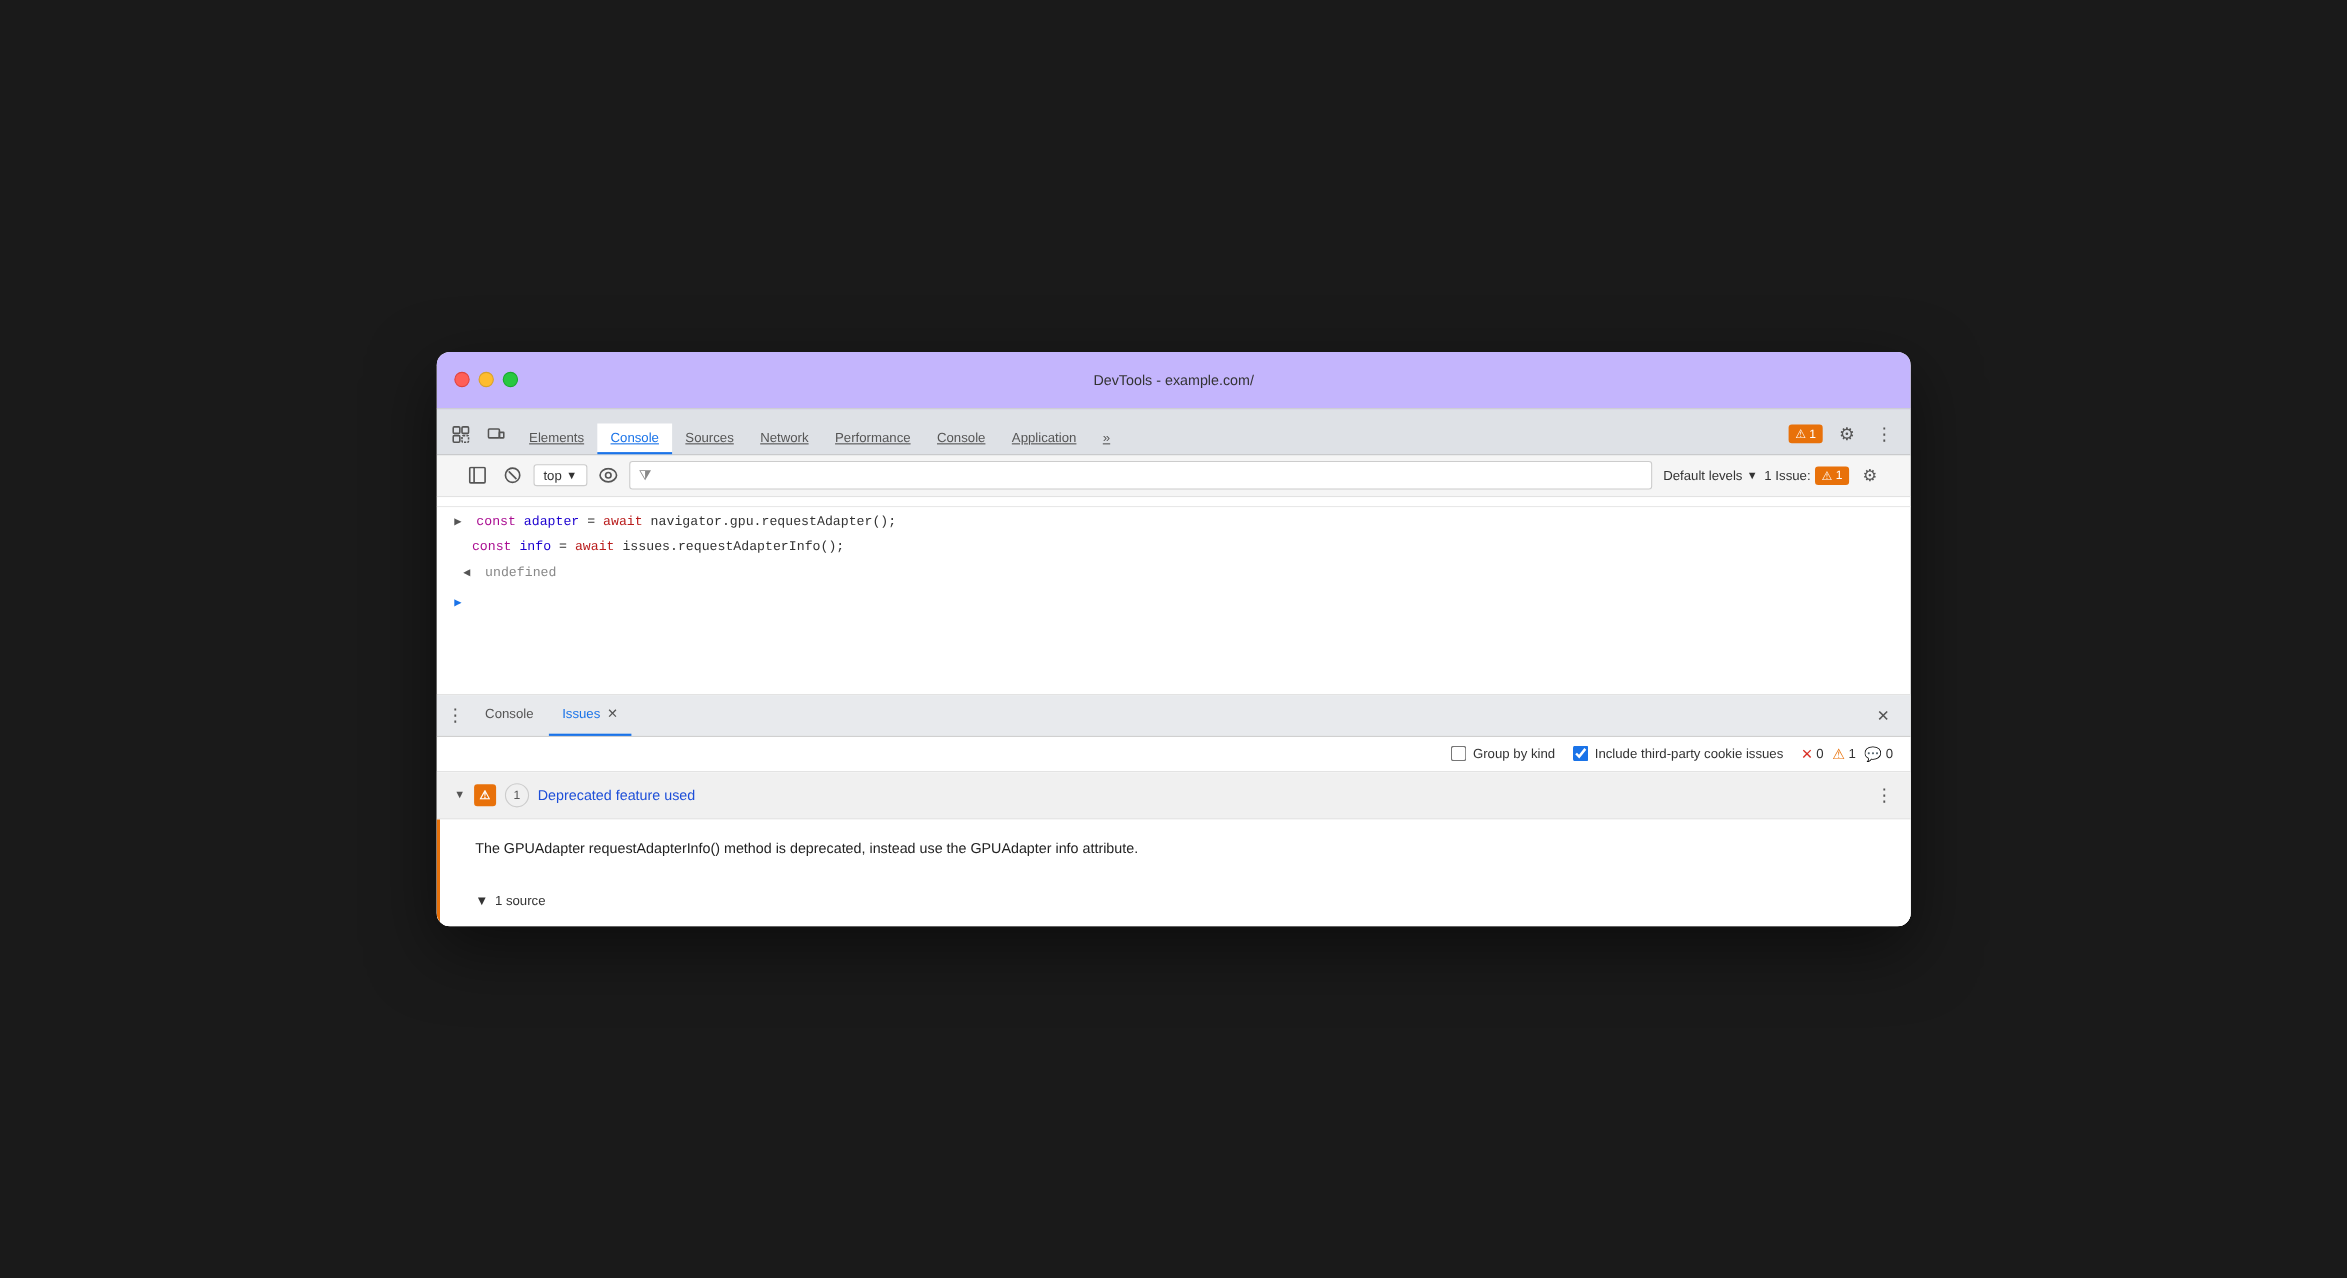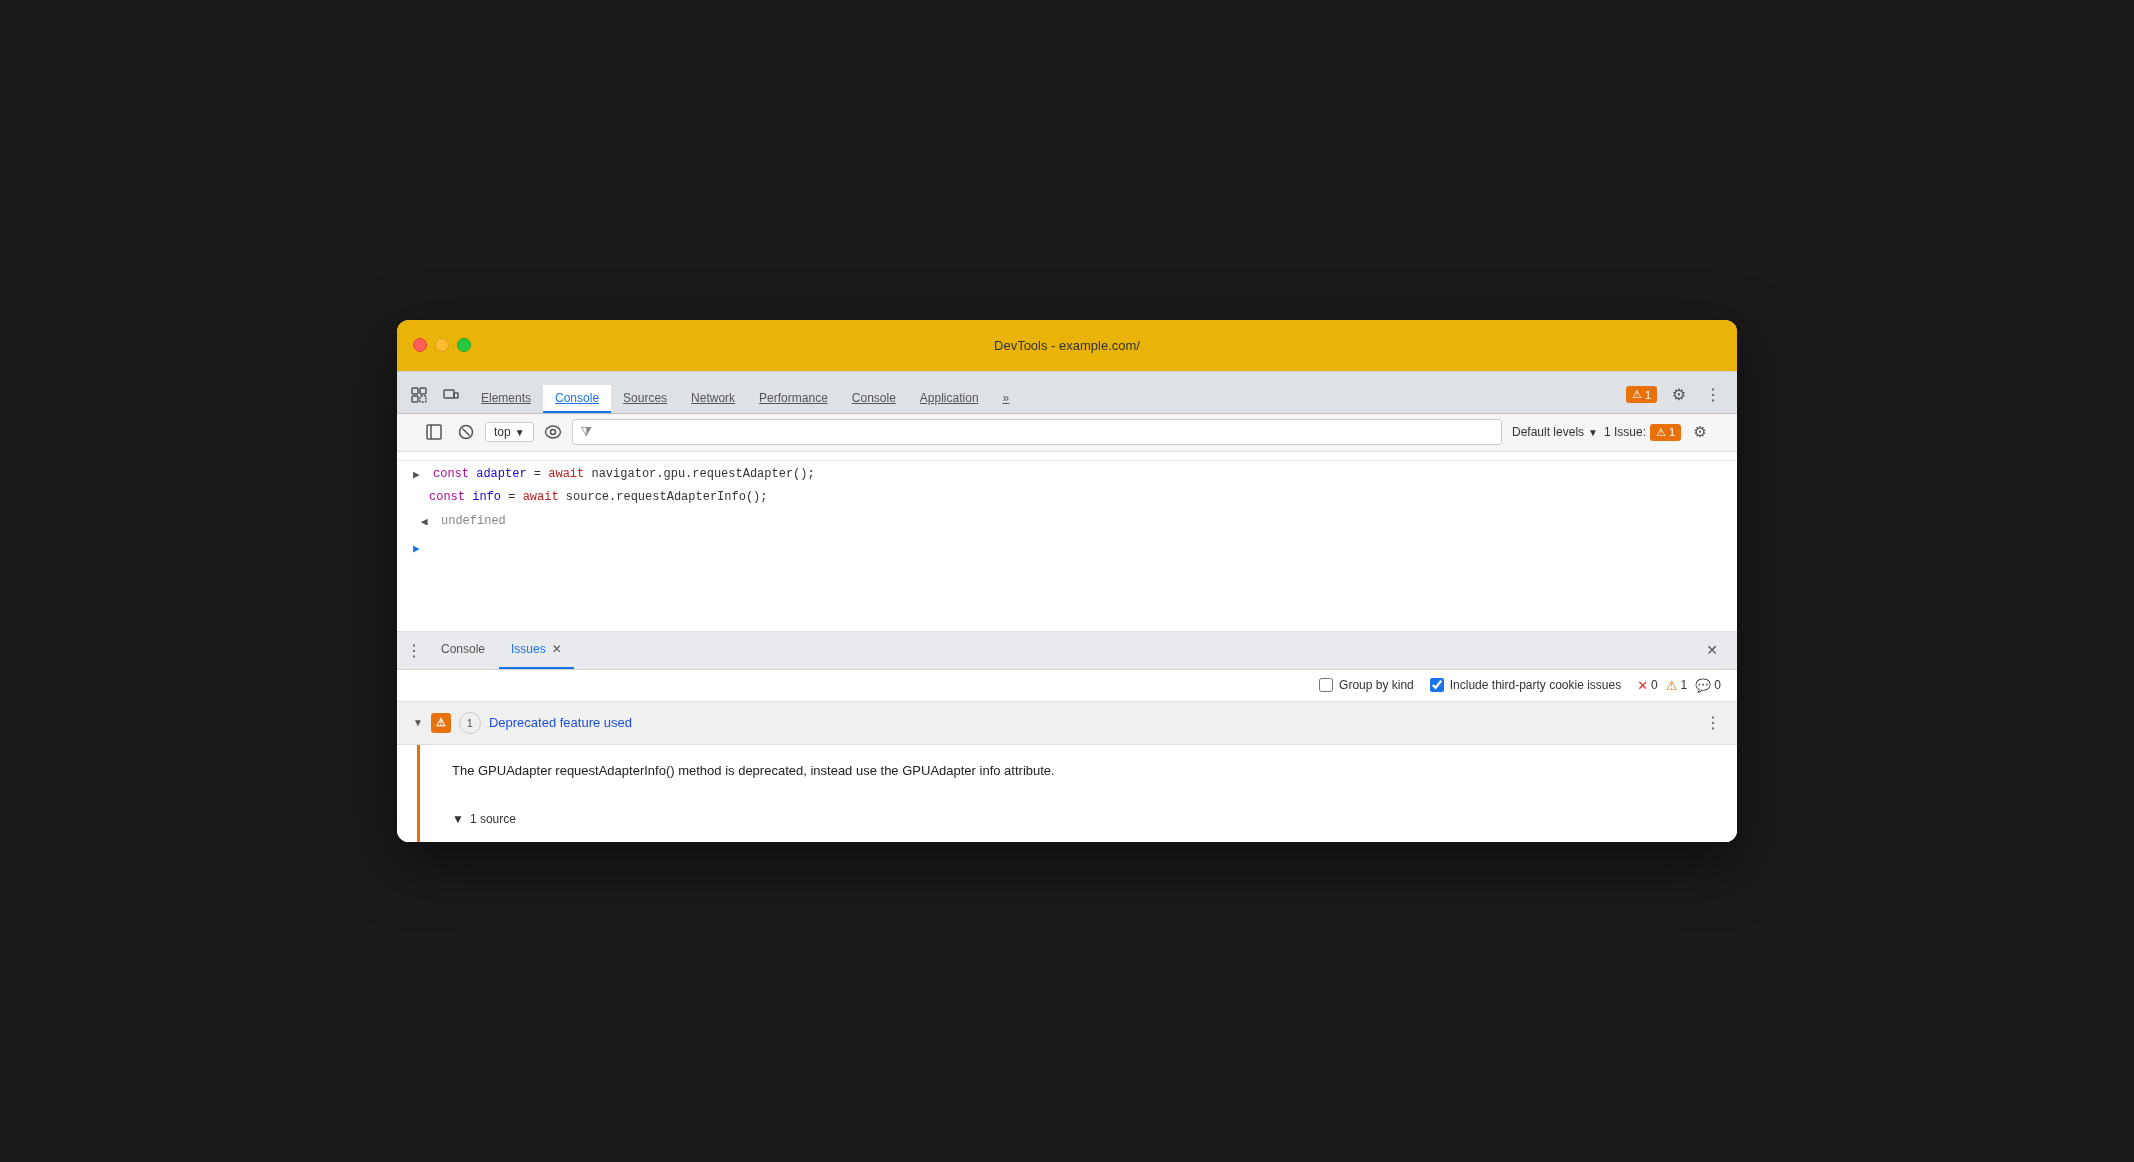"DevTools - example.com/" .title-bar { background: #eab308 -> #c4b5fd }
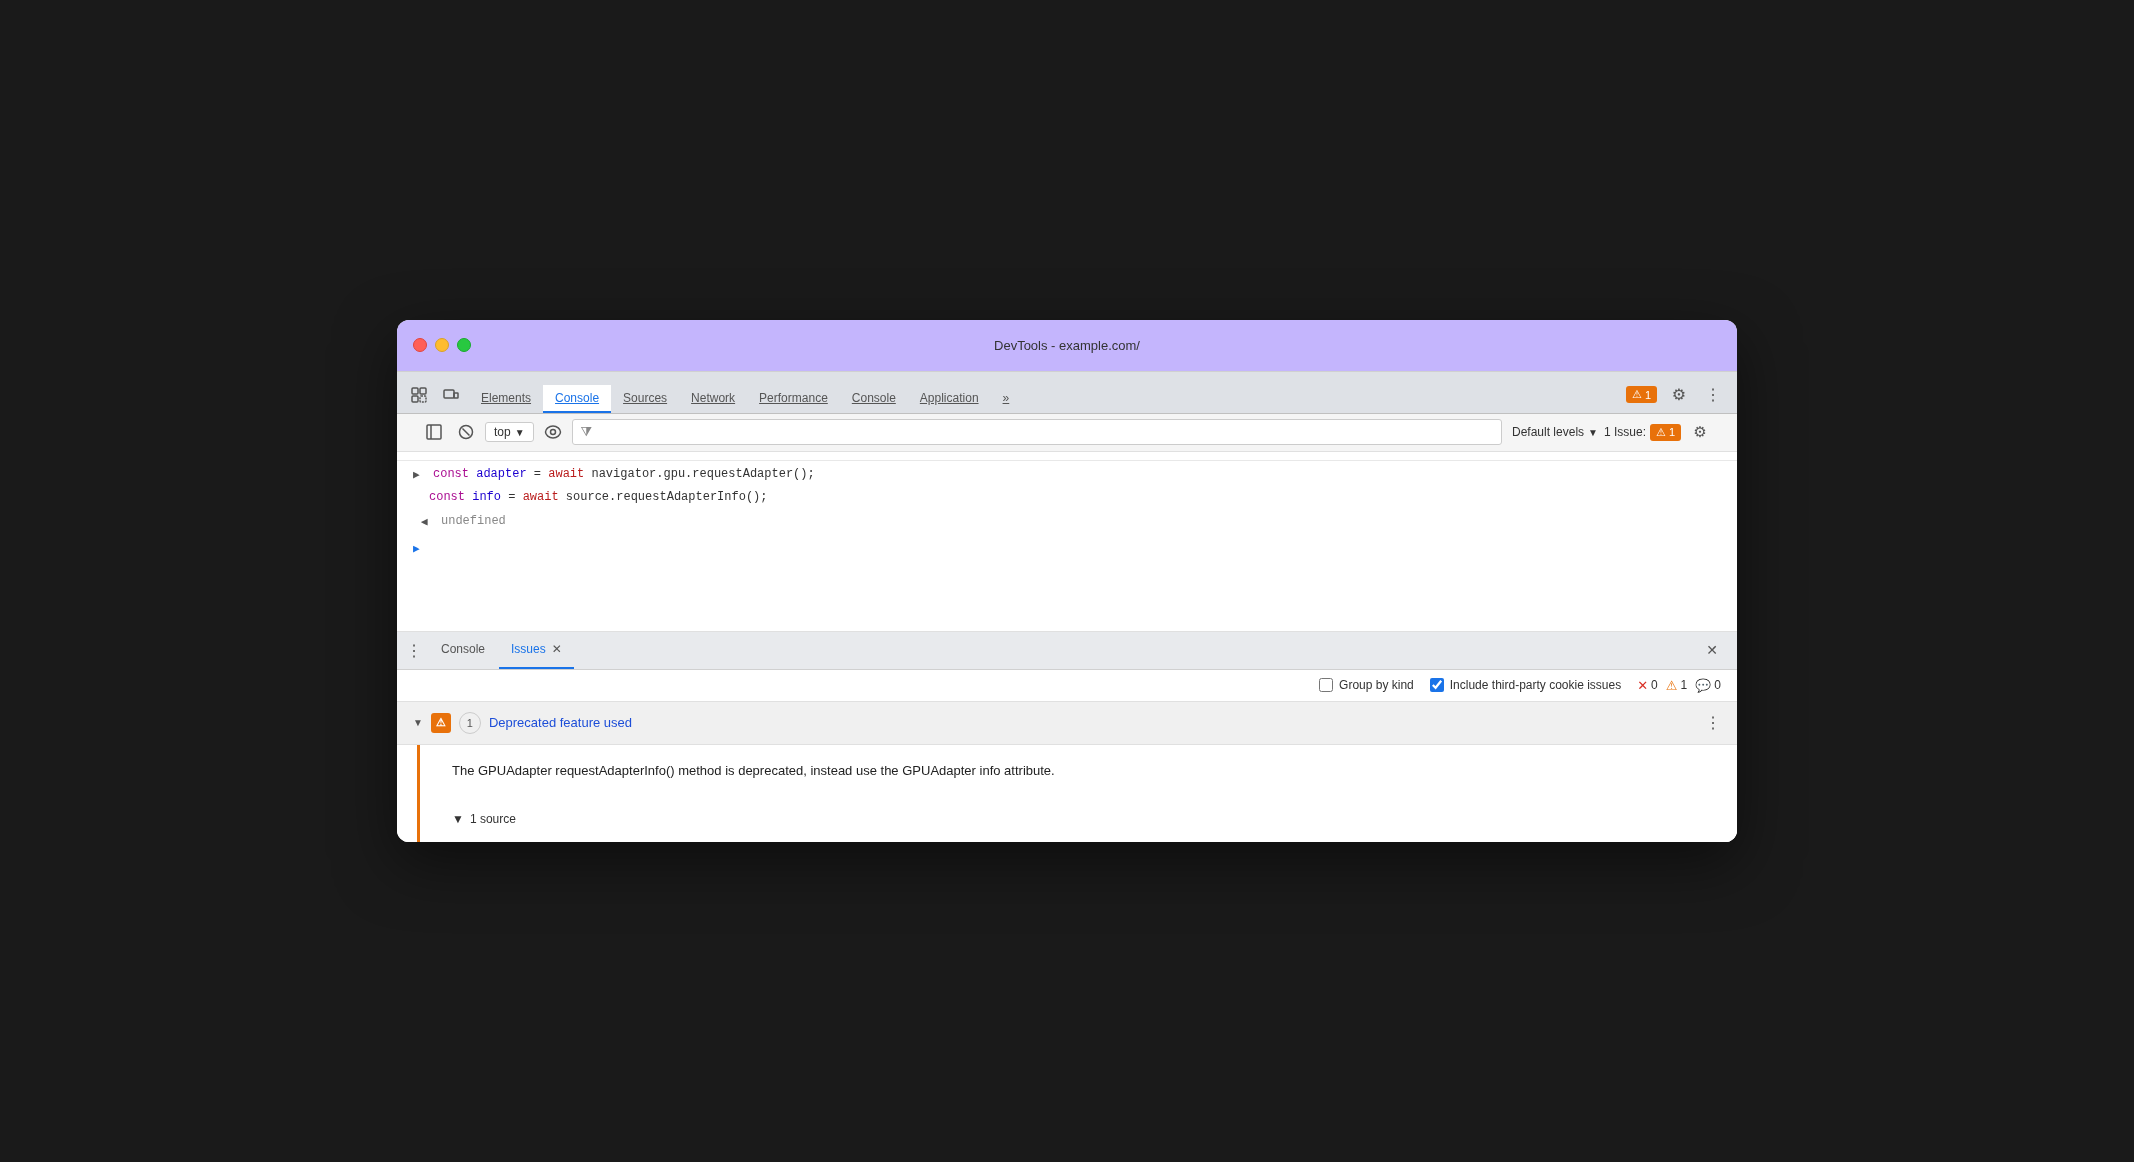"source.requestAdapterInfo();" span { text: source.requestAdapterInfo -> issues.requestAdapterInfo }
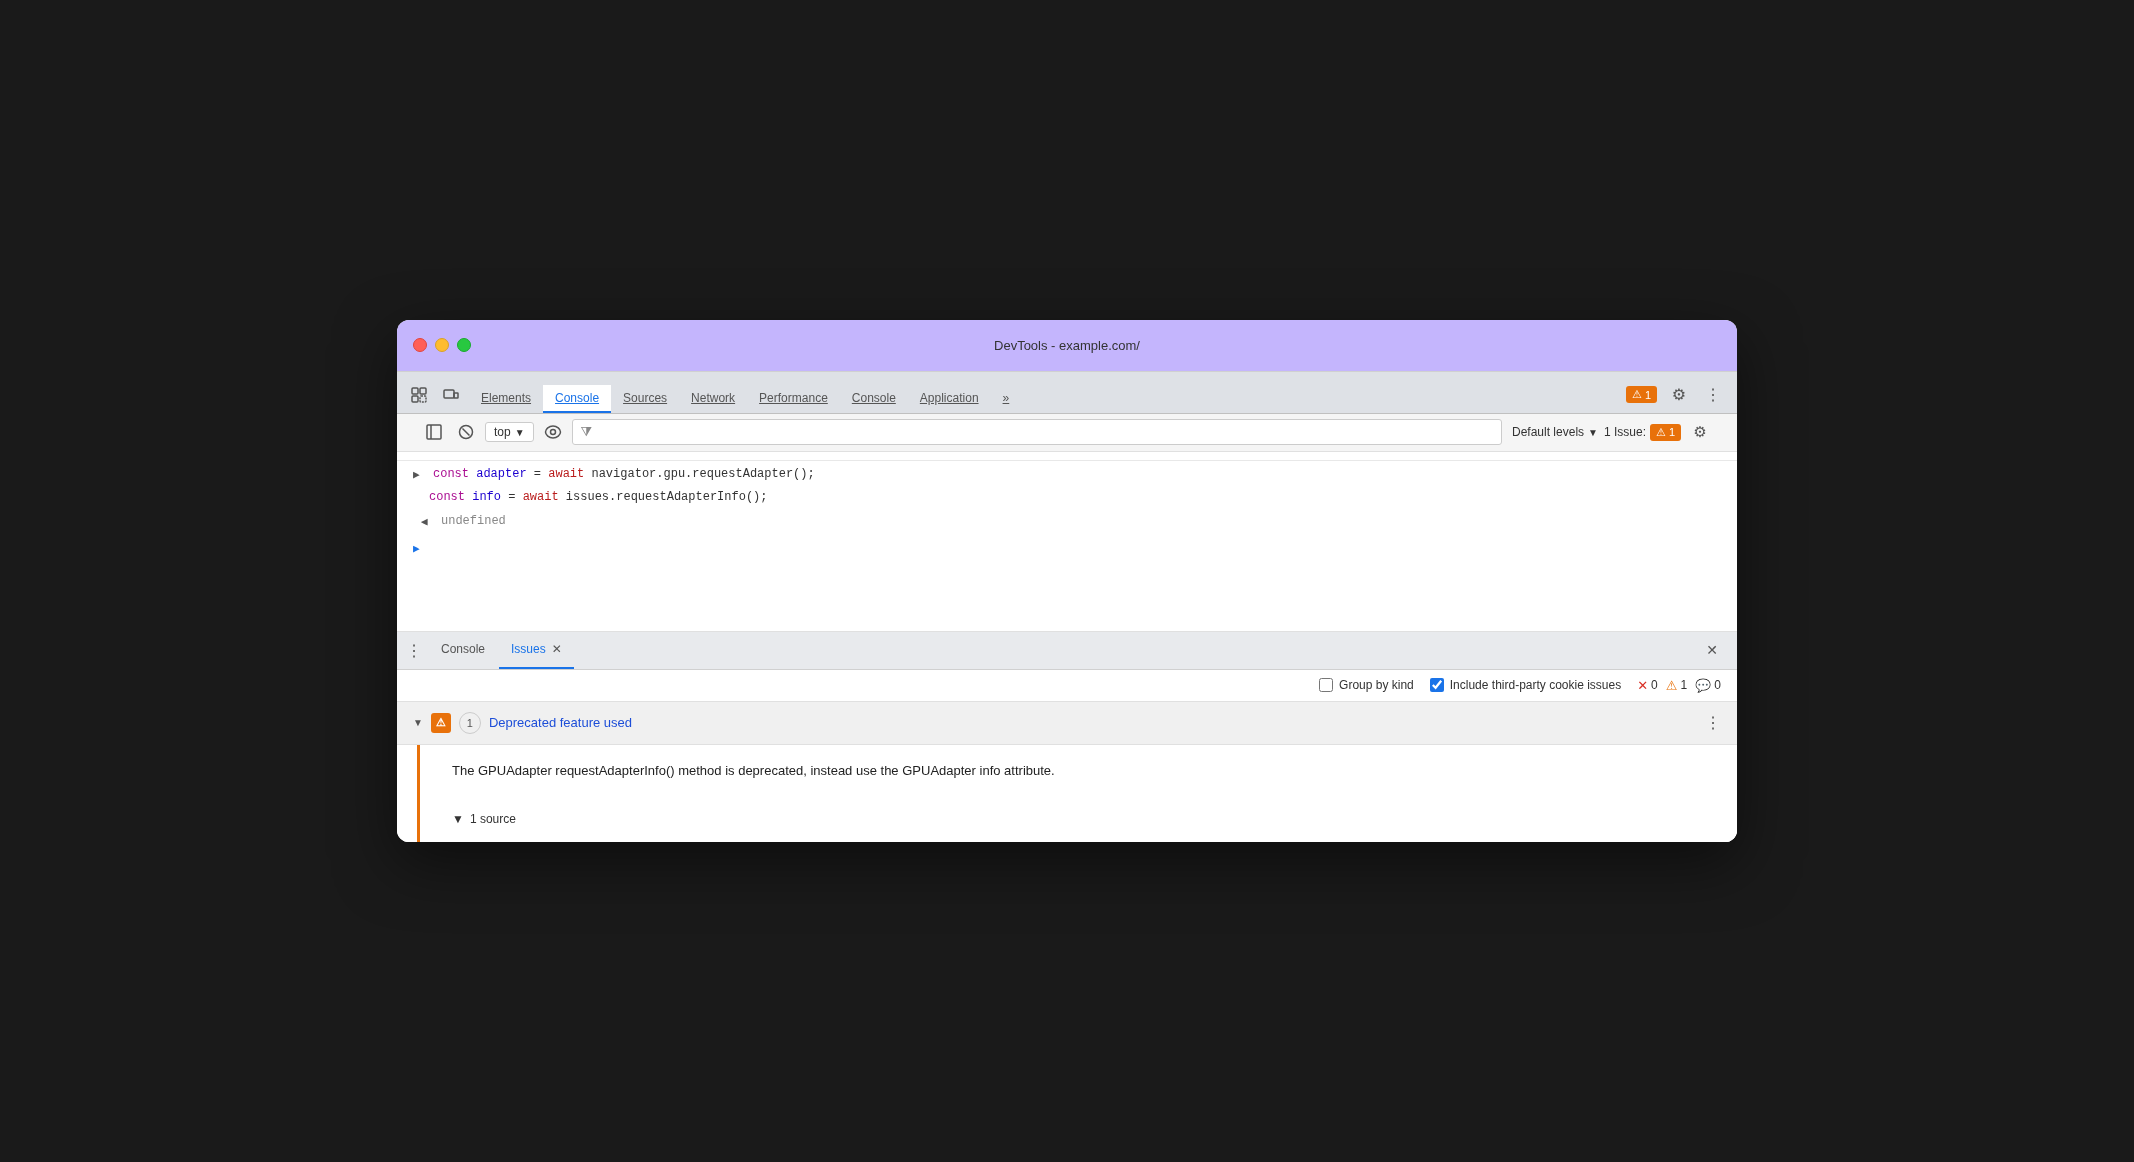"The GPUAdapter requestAdapterInfo()" .issue-detail { margin-left: 20px -> none }
